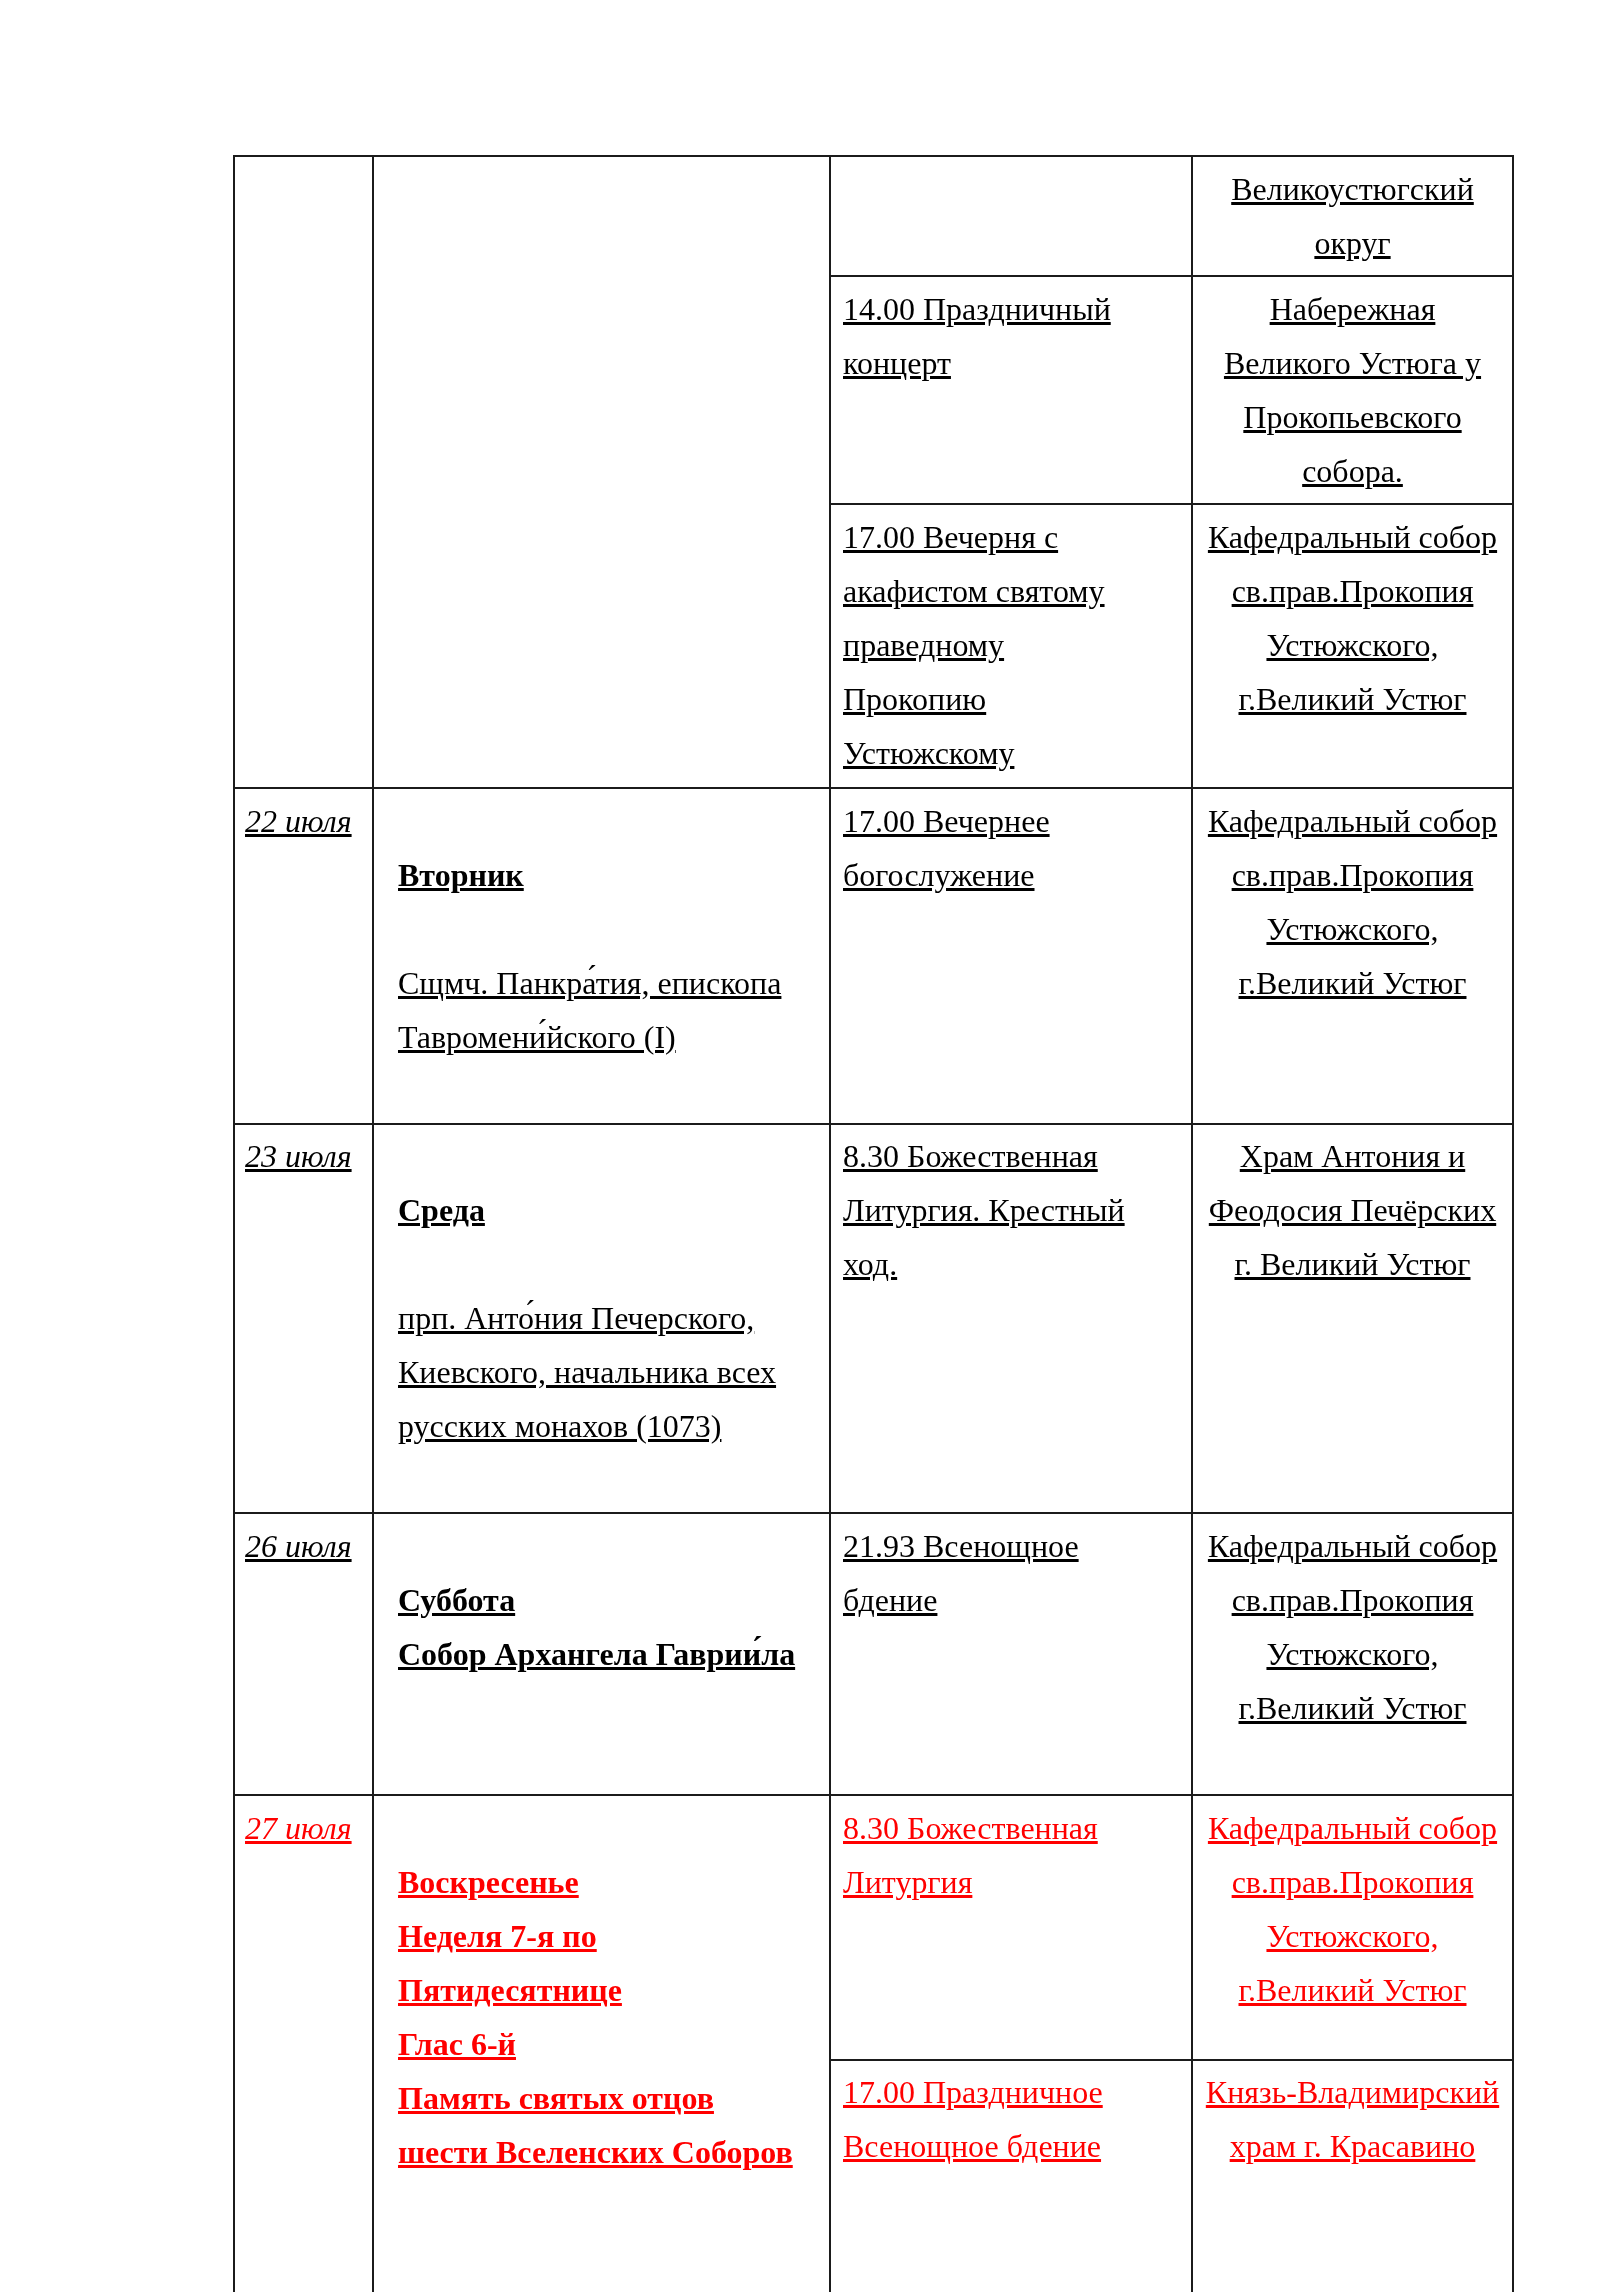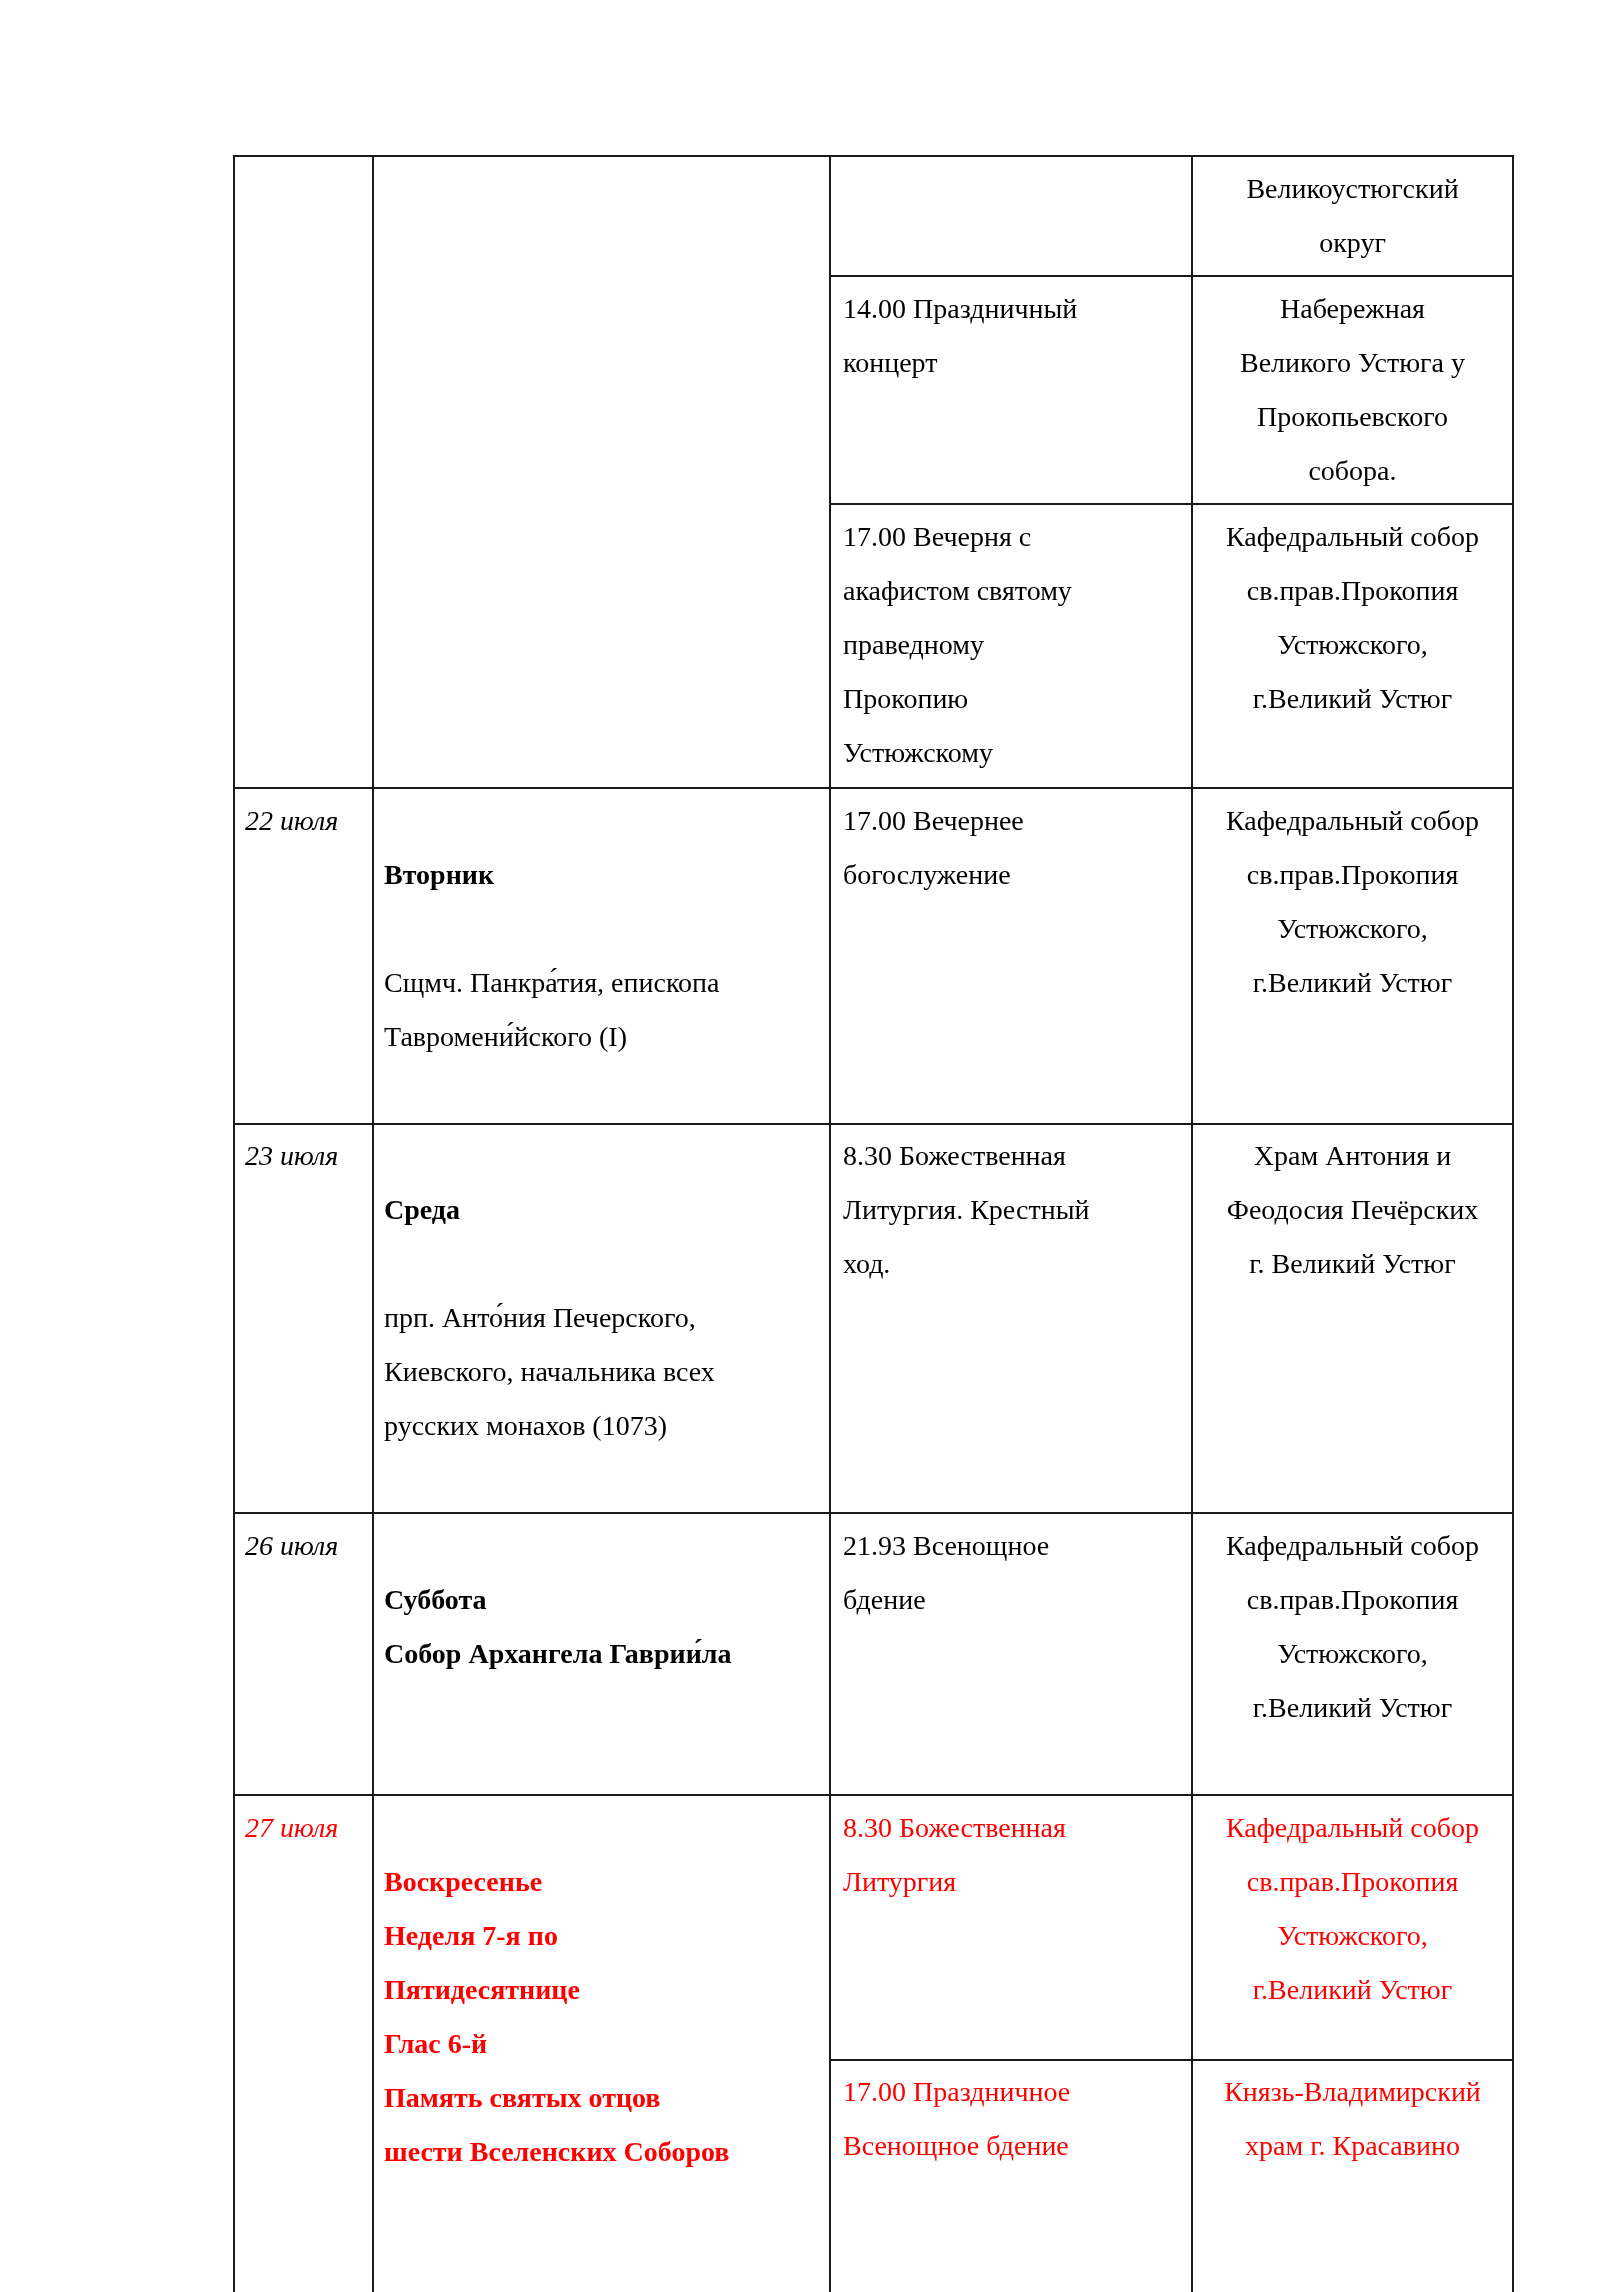"Великоустюгский" .schedule td { font-size: 28px -> 32px; text-decoration: none -> underline }
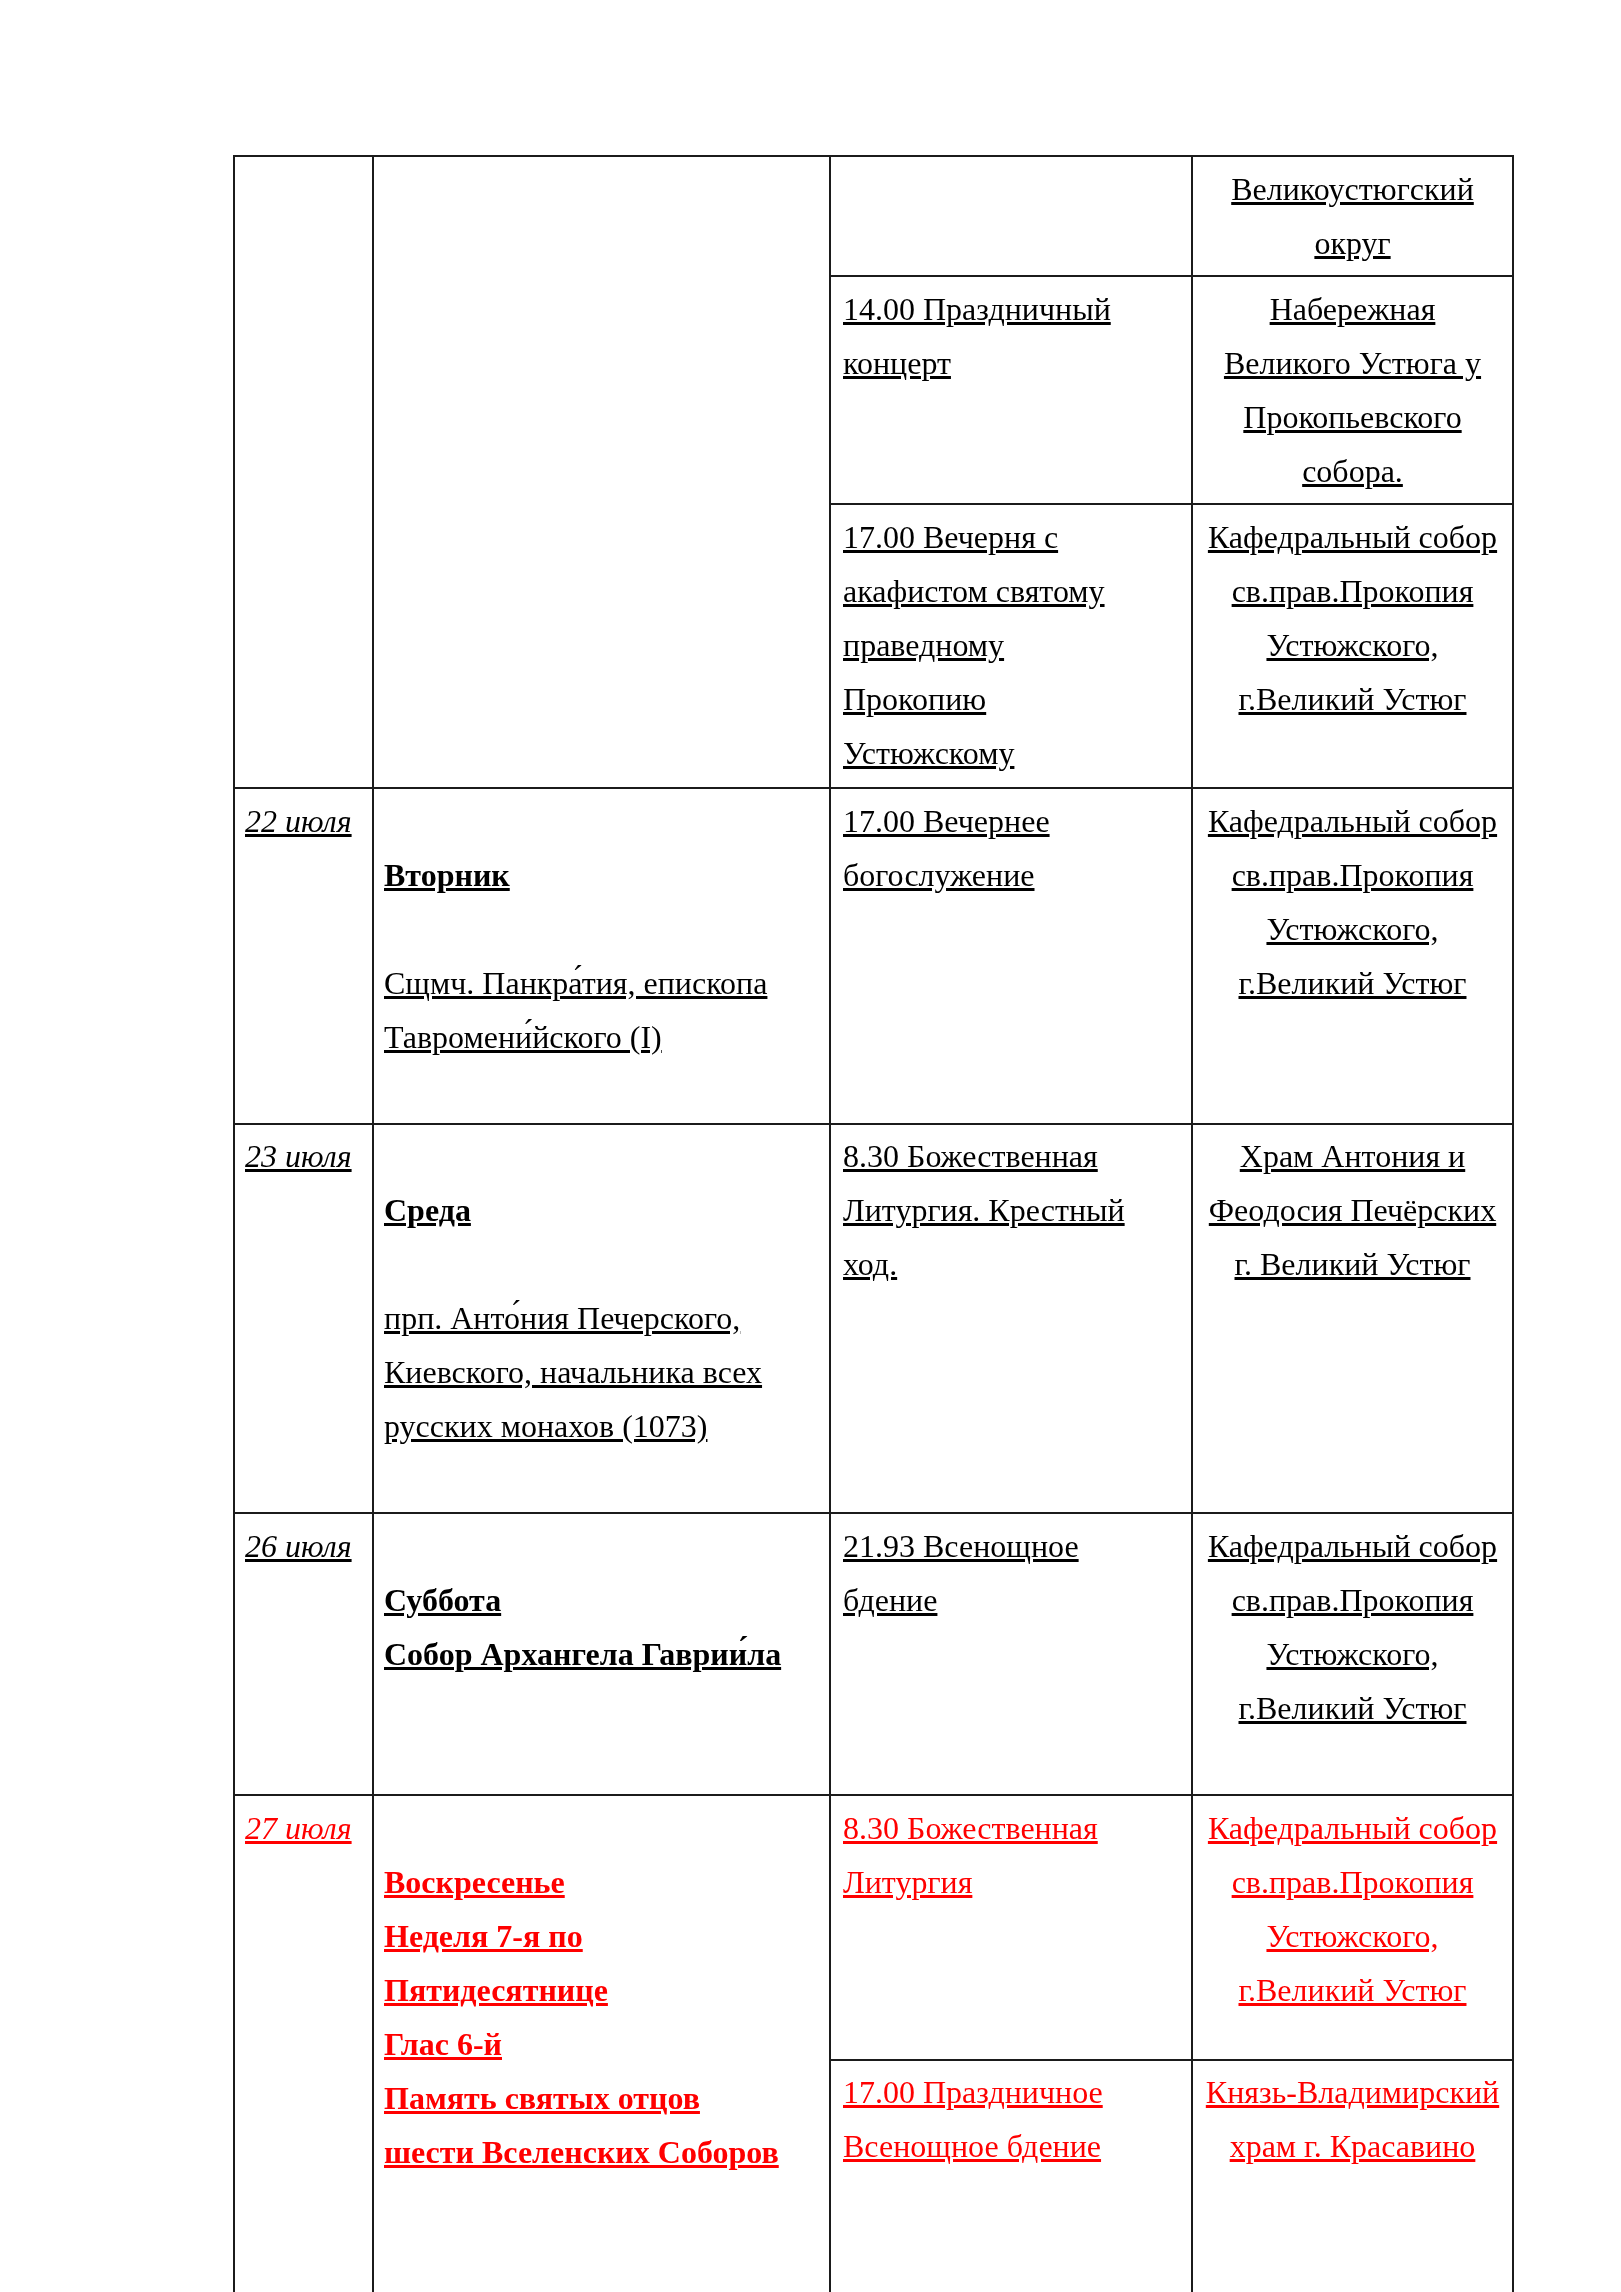"Вторник" td.day-cell { padding-left: 10px -> 24px }
